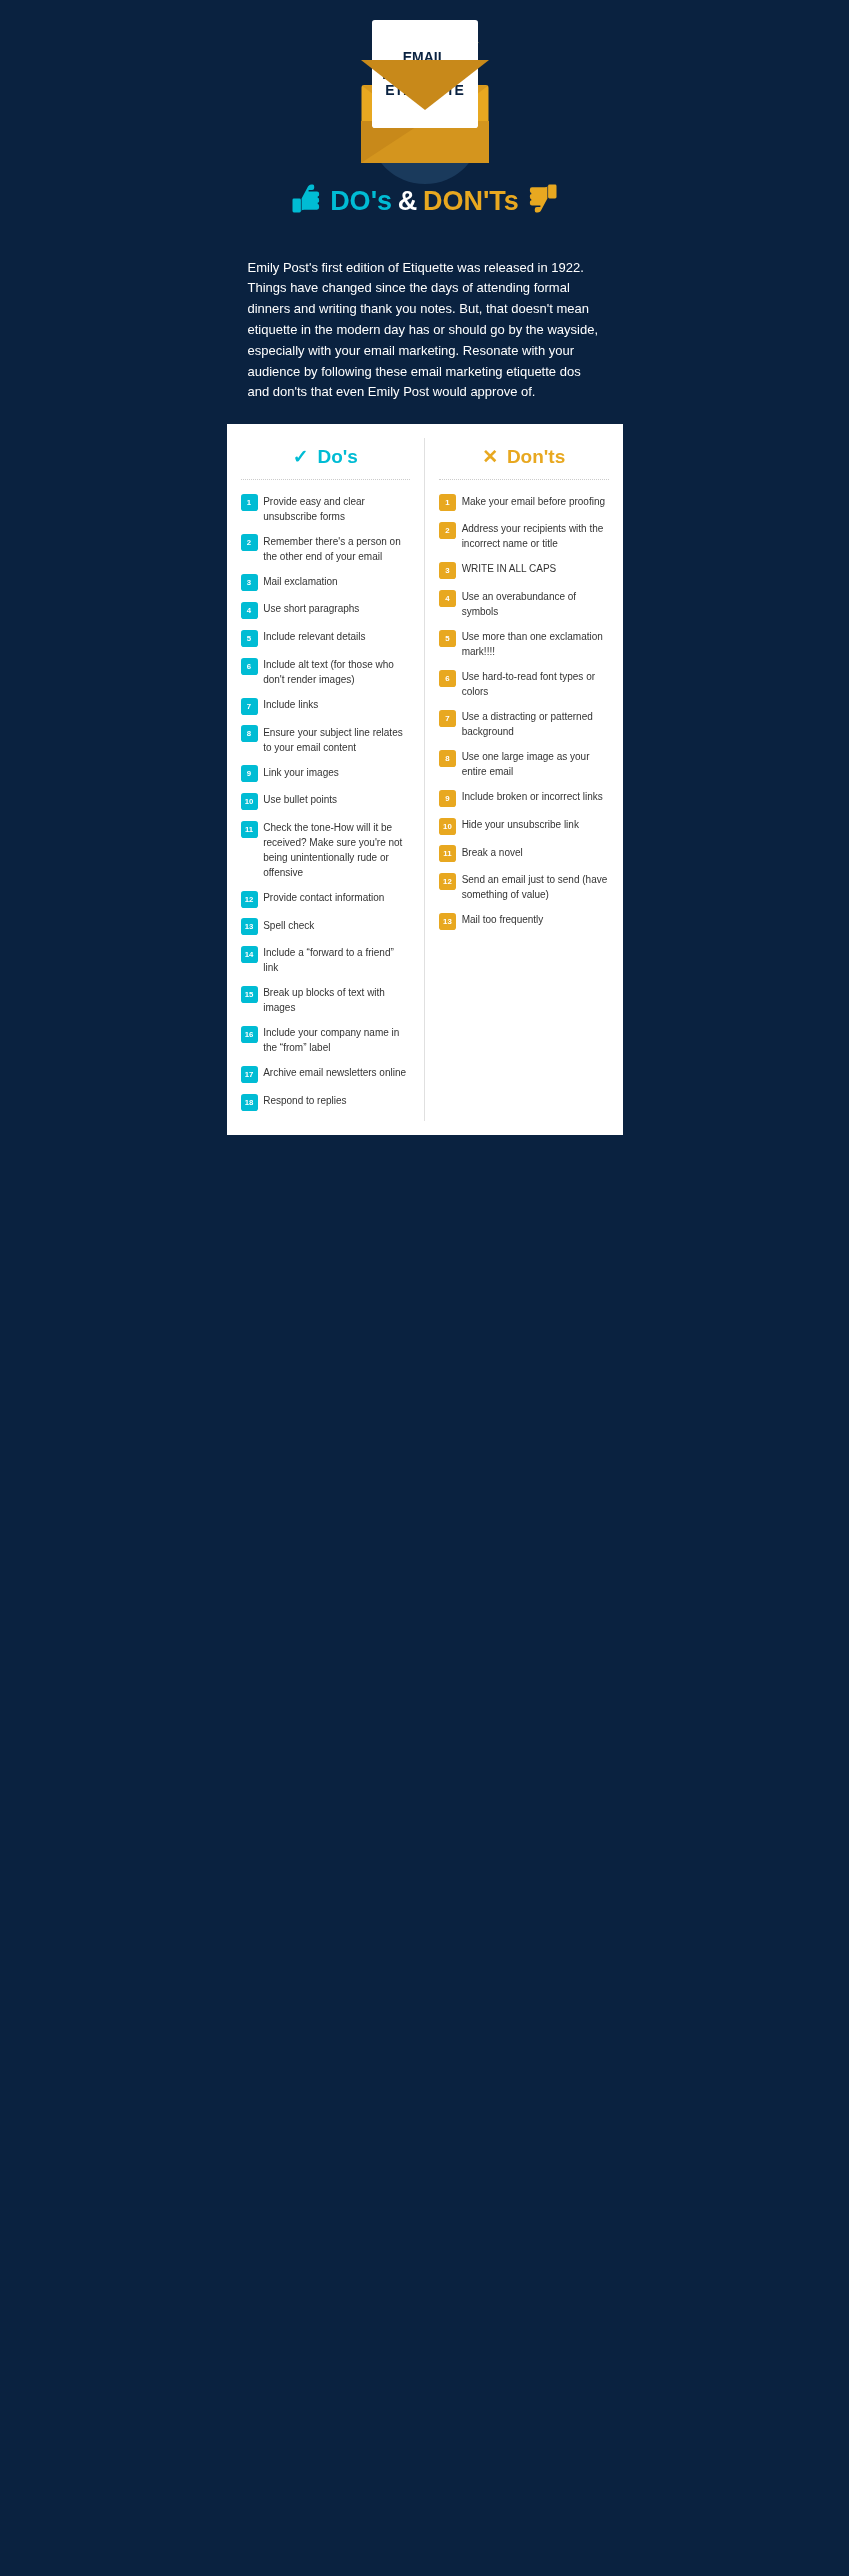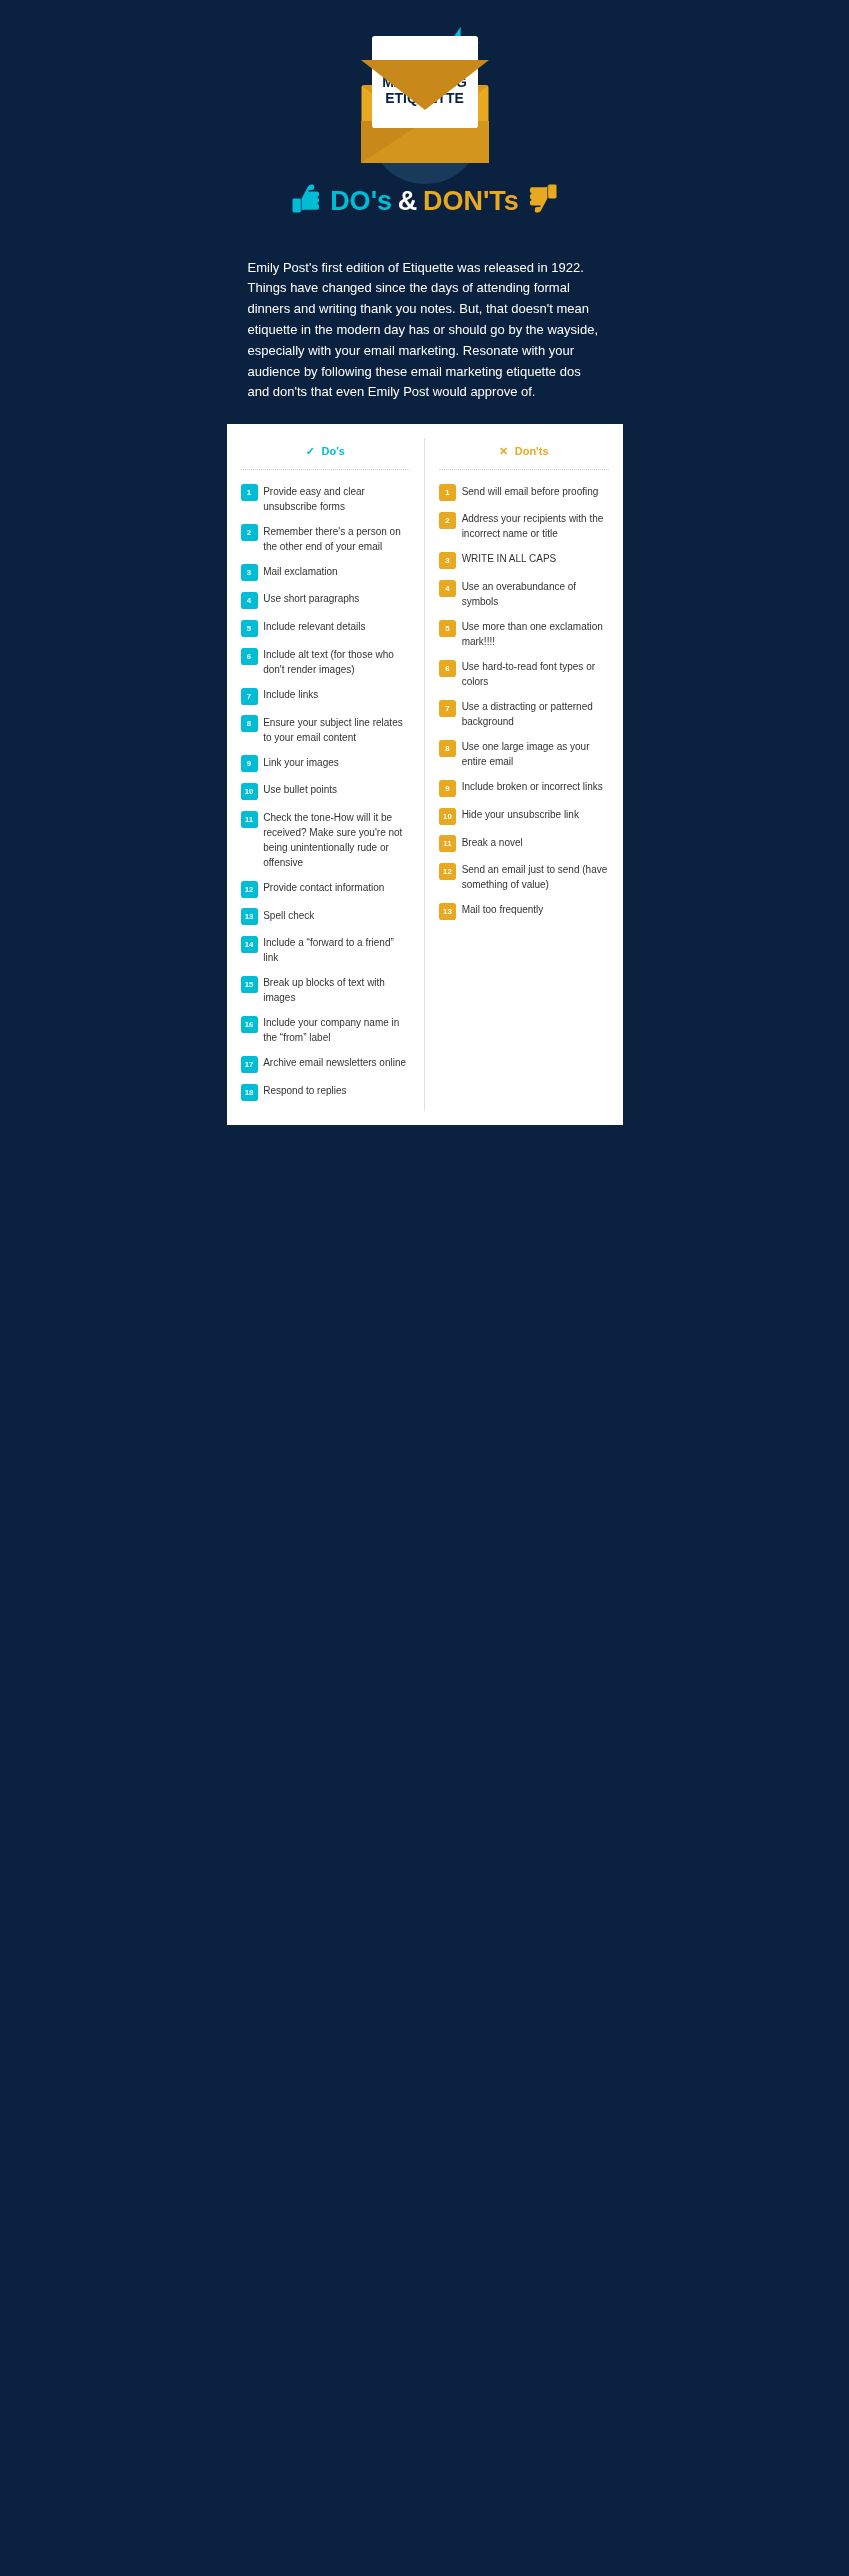"EMAIL MARKETING ETIQUETTE" .envelope-letter { height: 92px -> 108px }
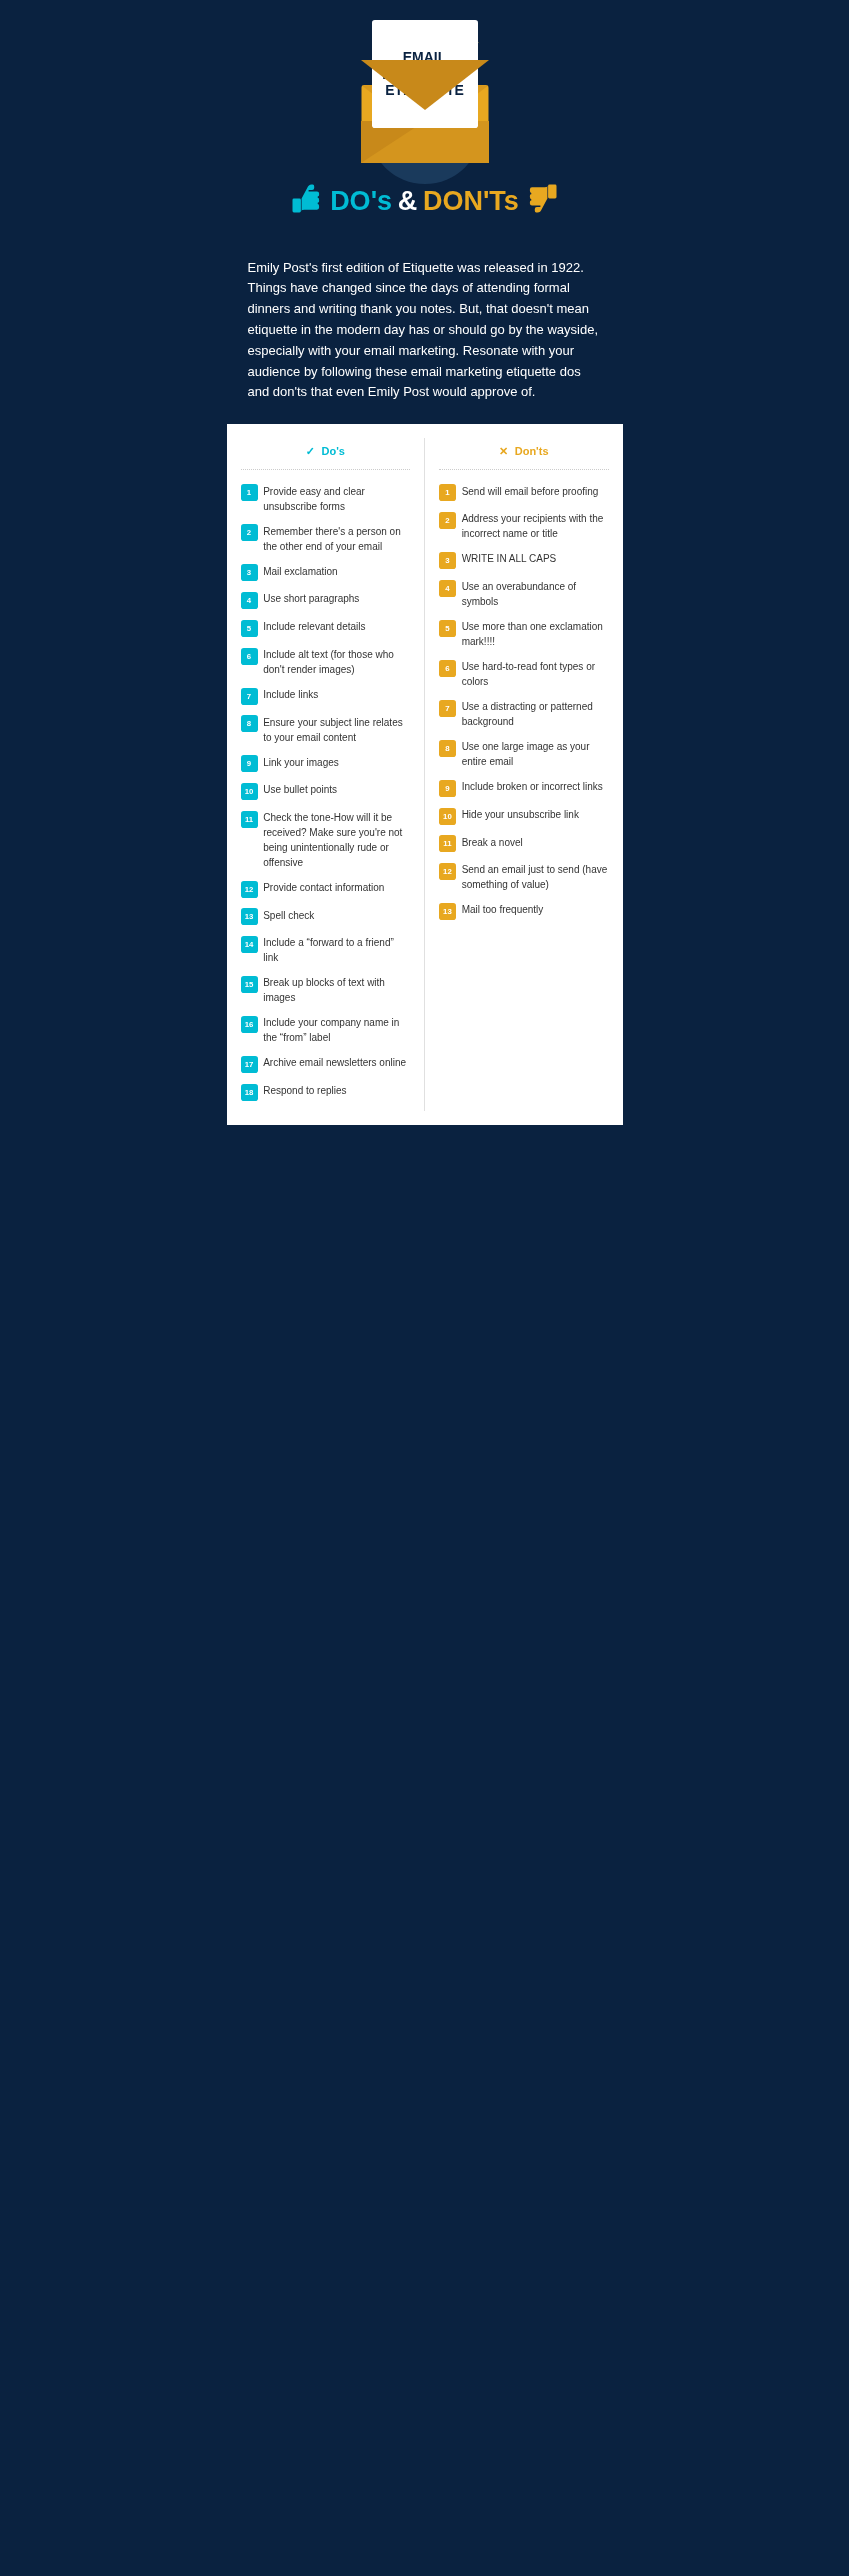"✓ Do's" .col-header { font-size: 11px -> 19px }
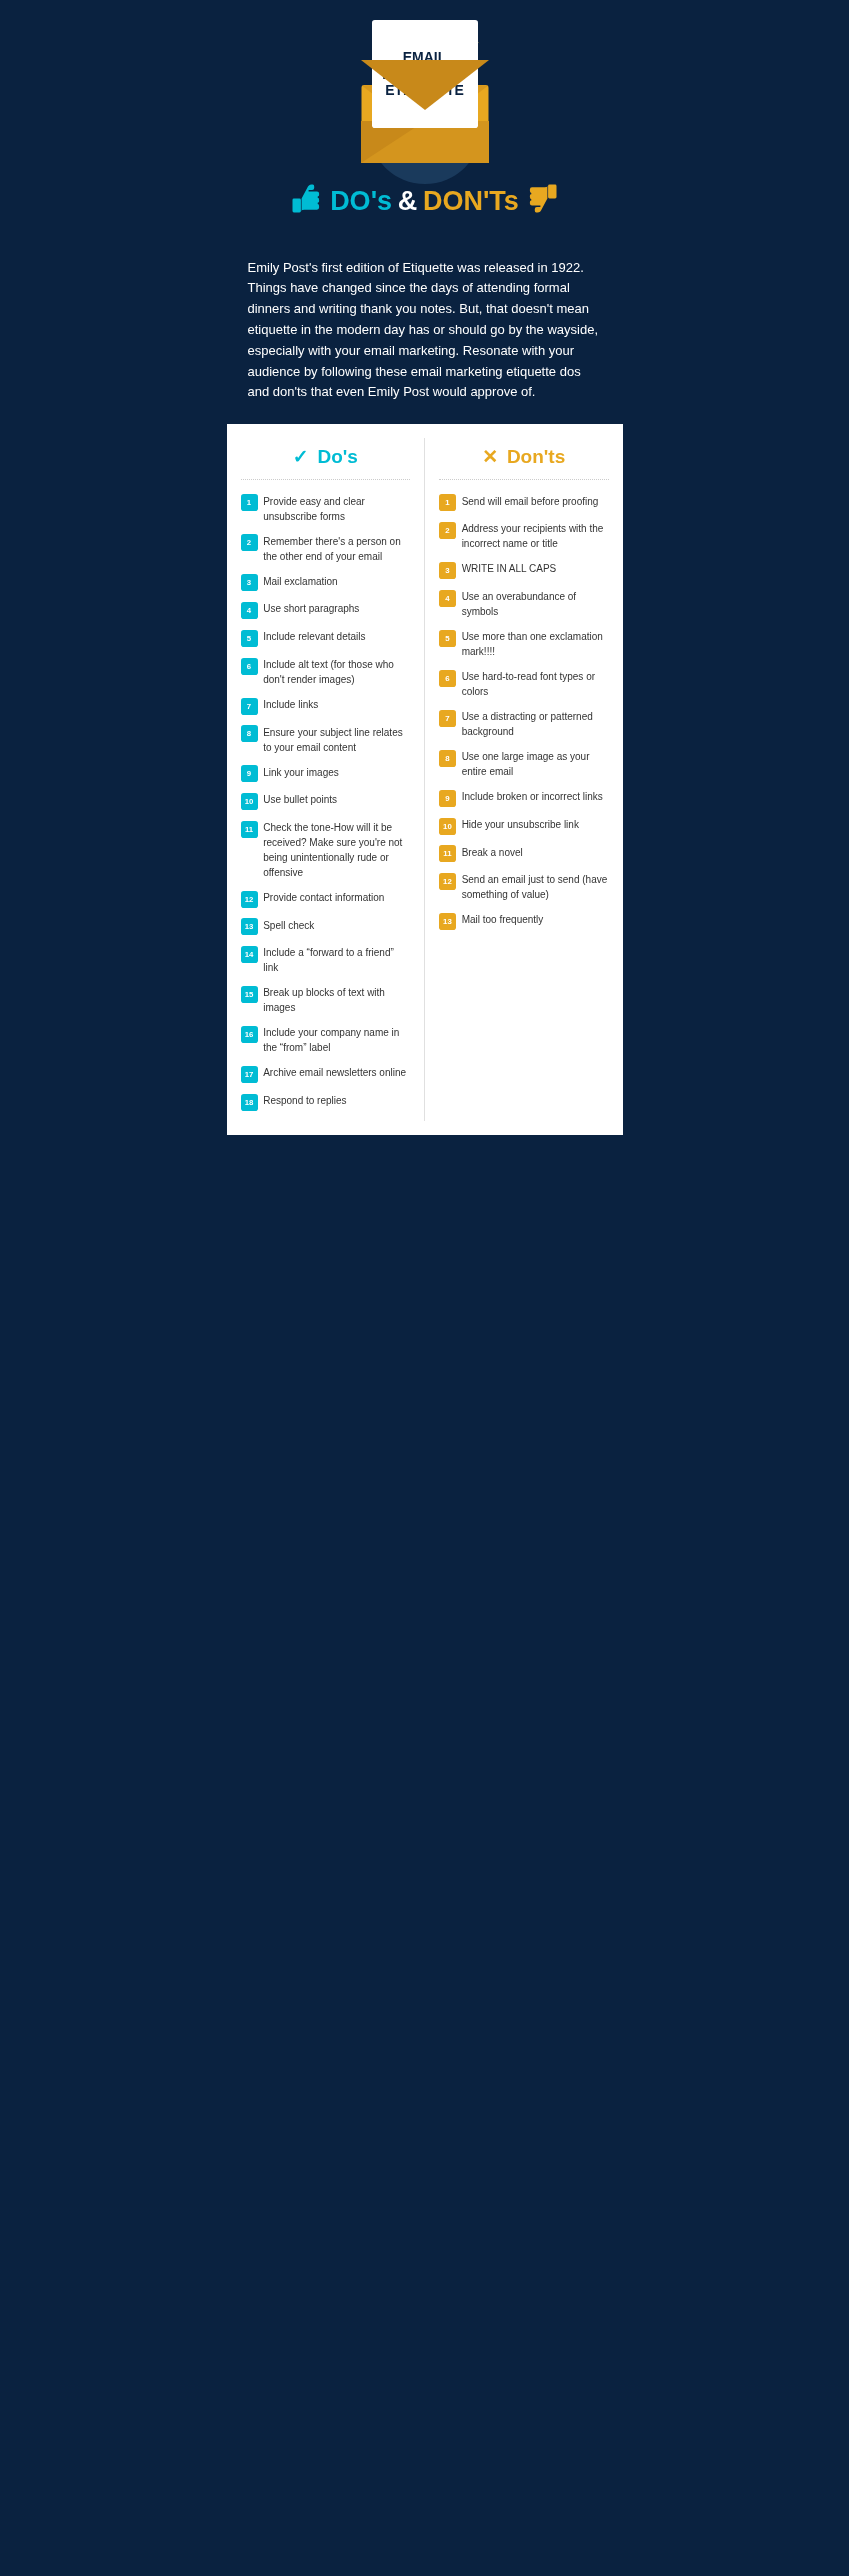"Send will email before proofing" span.item-text { text: Send will -> Make your }
